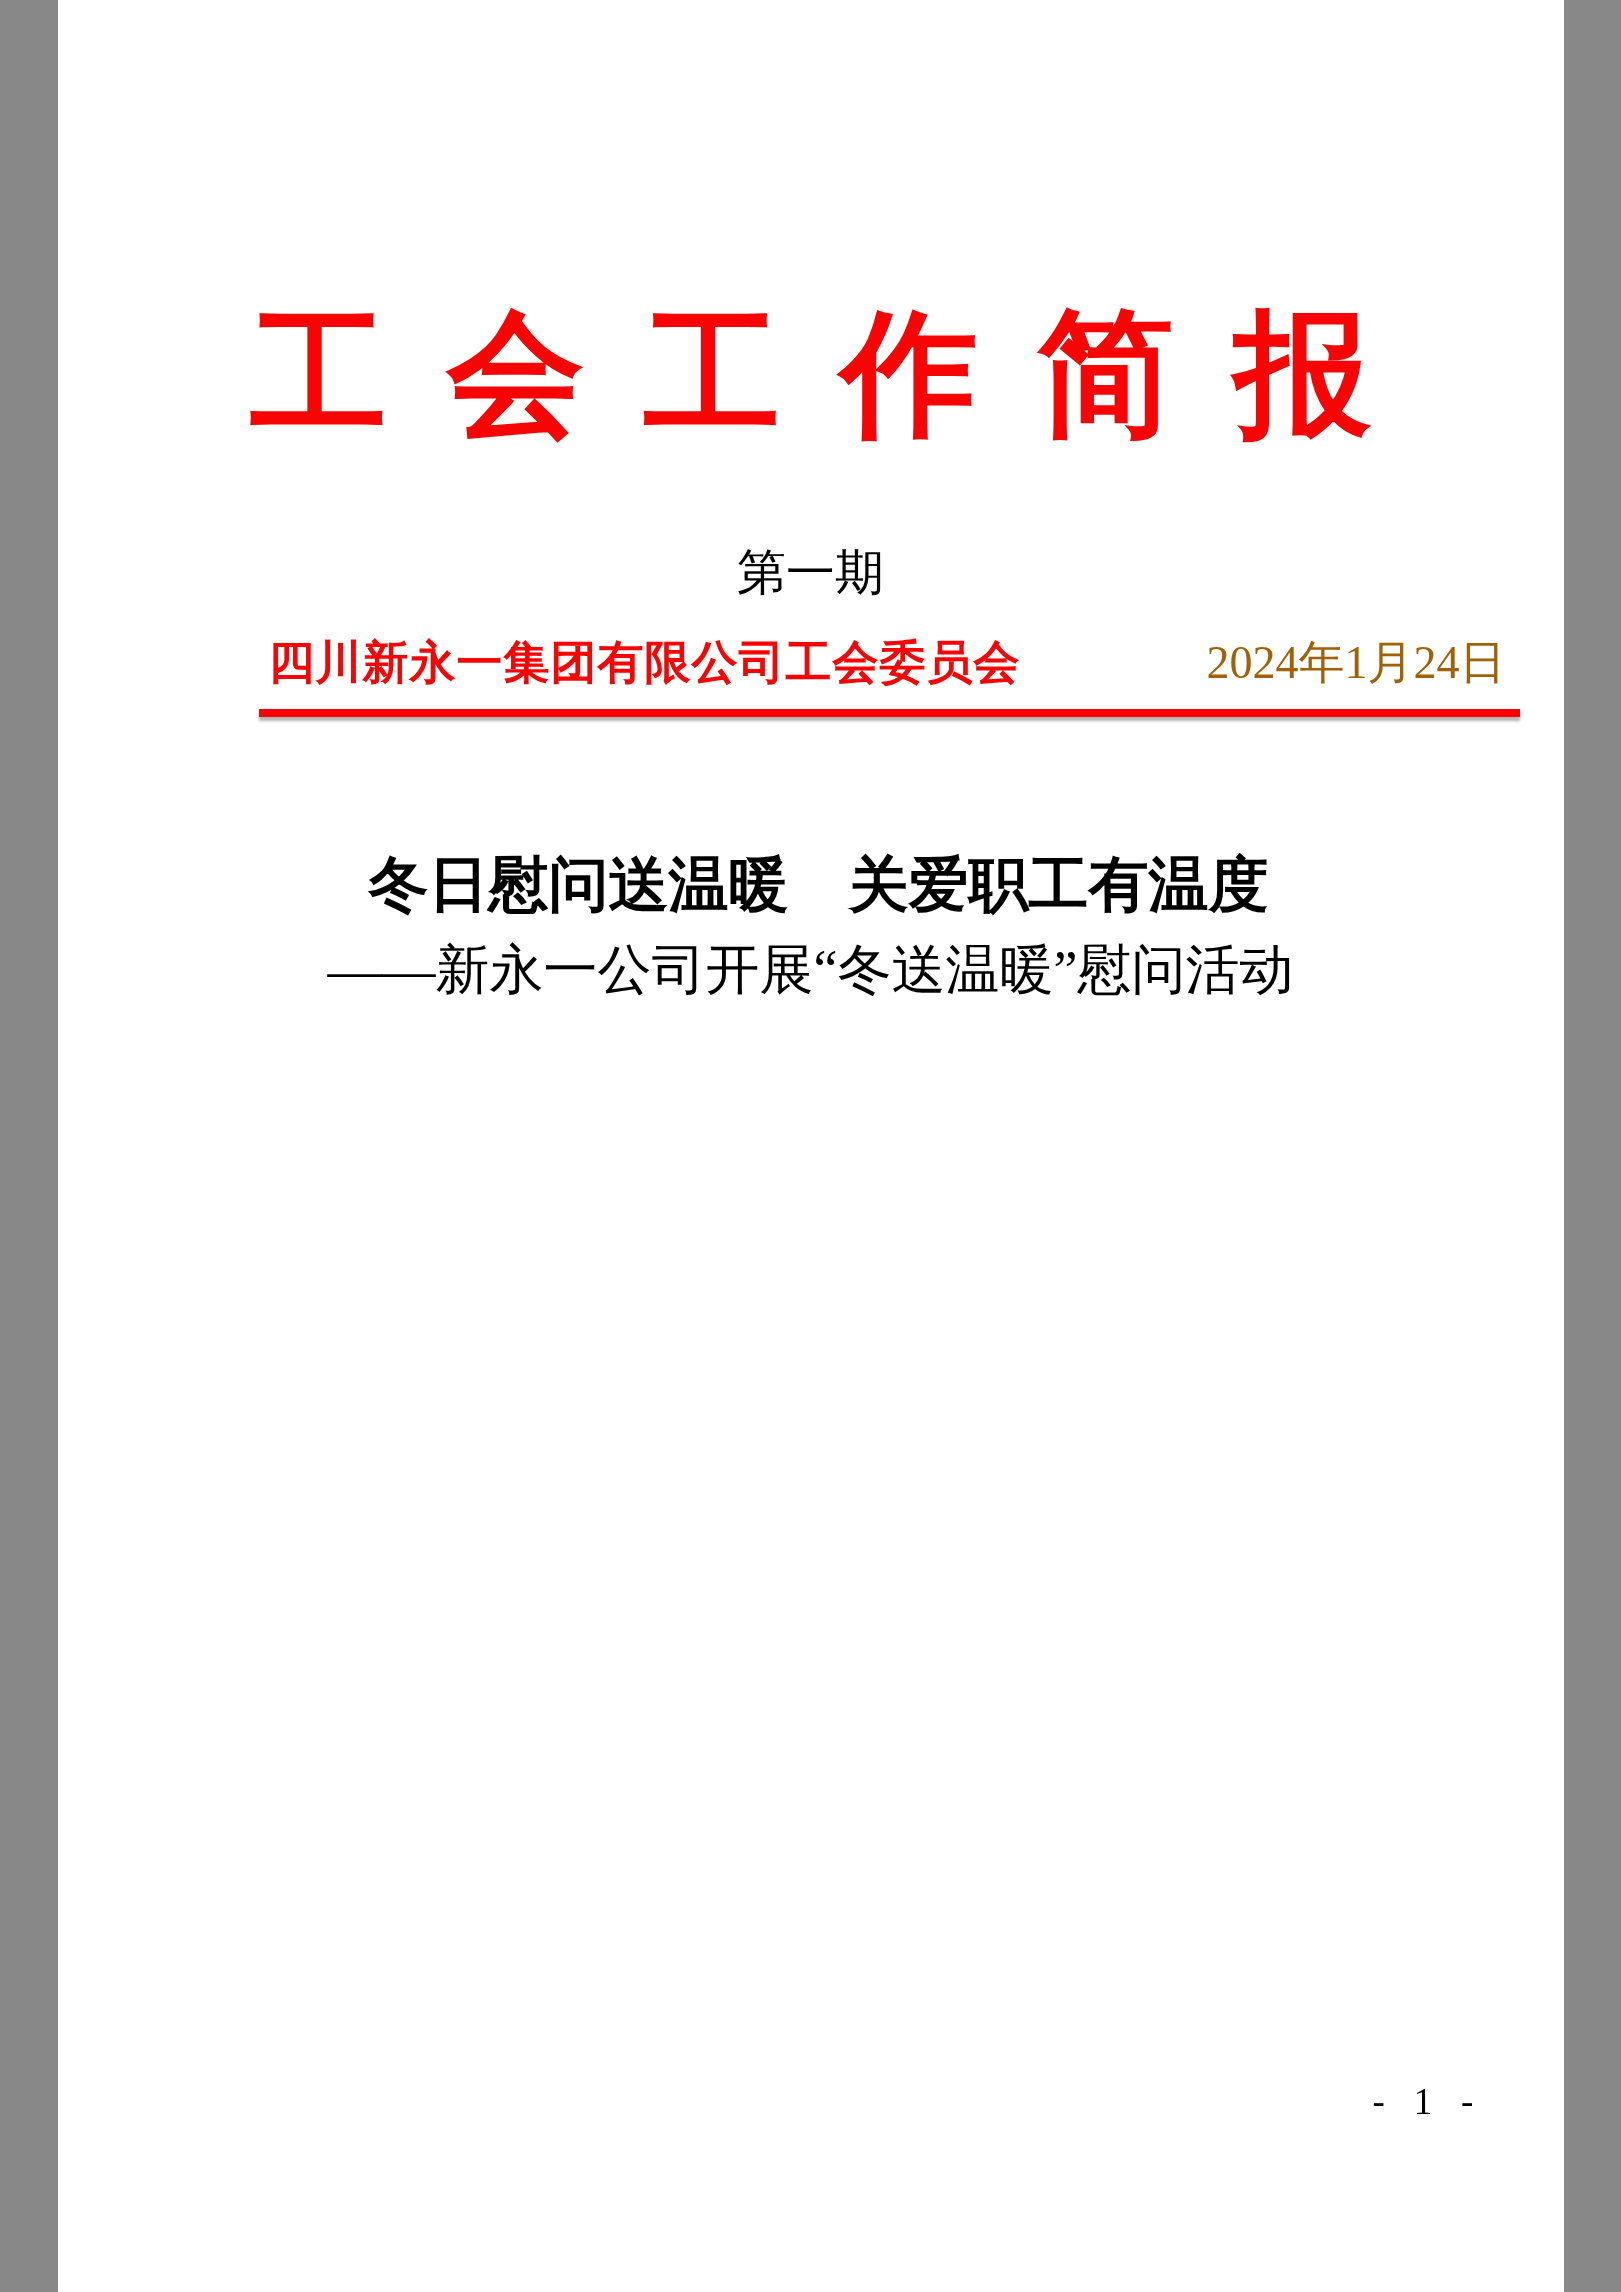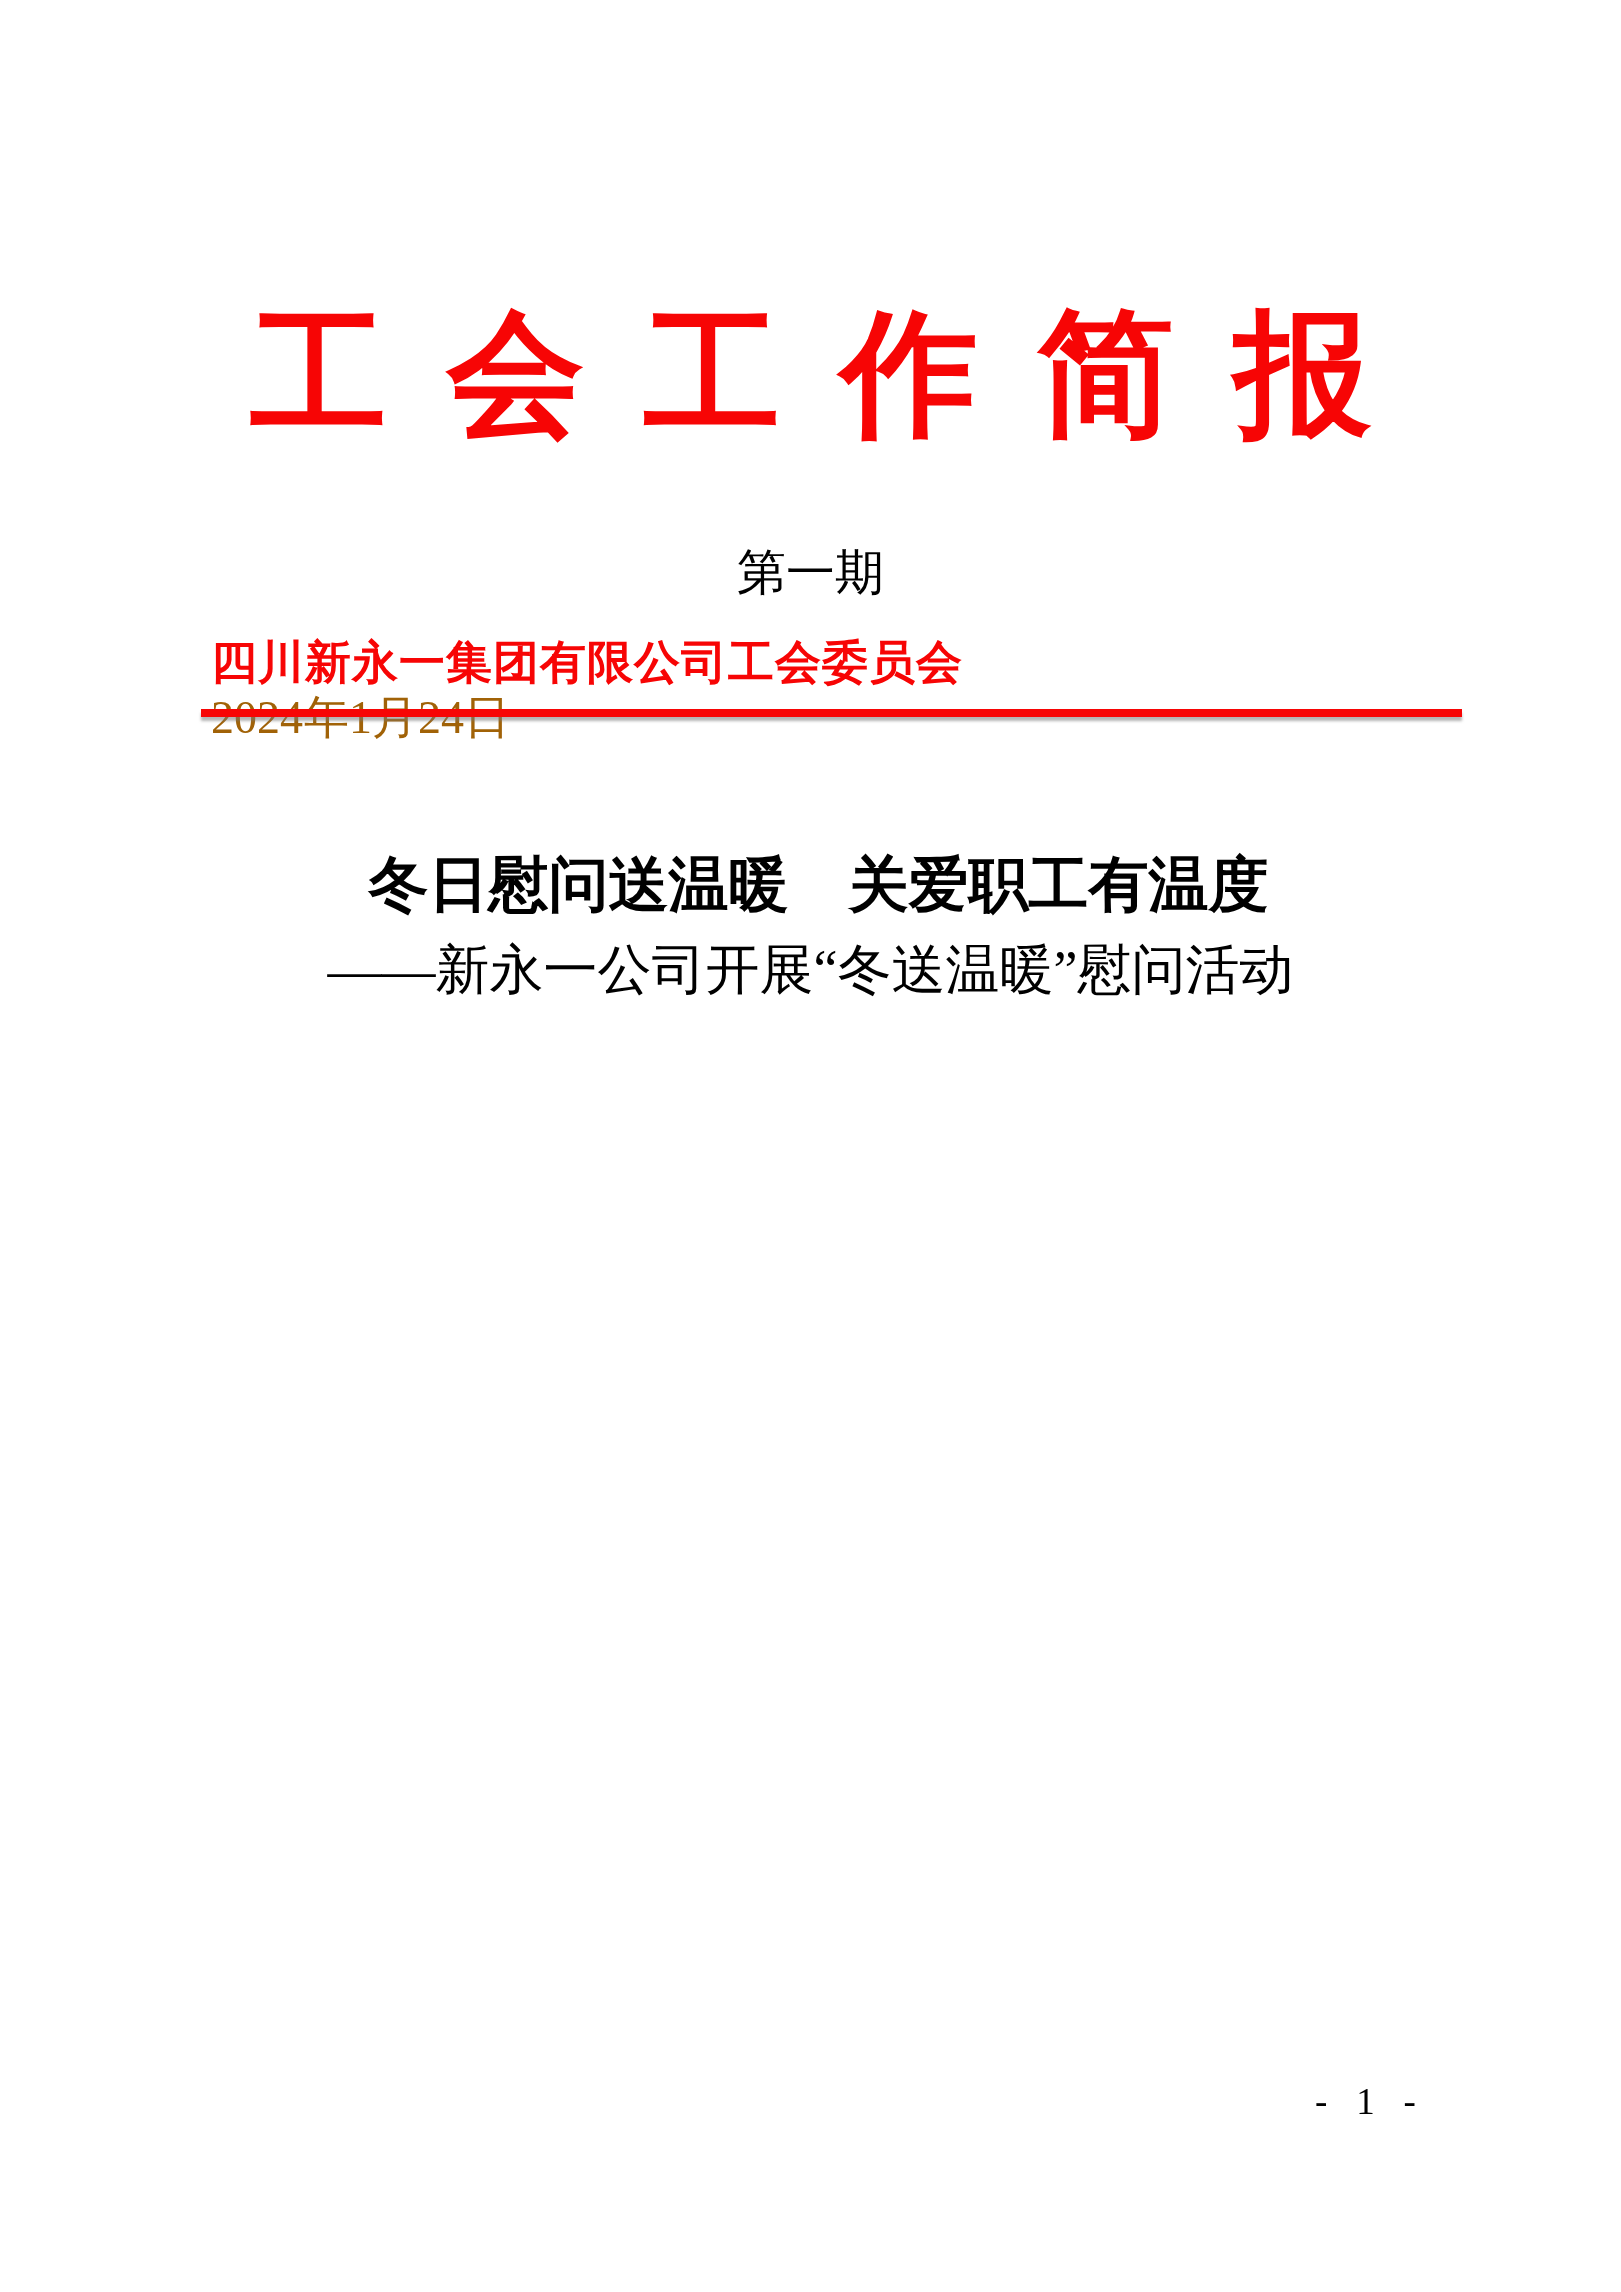"工 会 工 作 简" .page { width: 1621px -> 1506px }
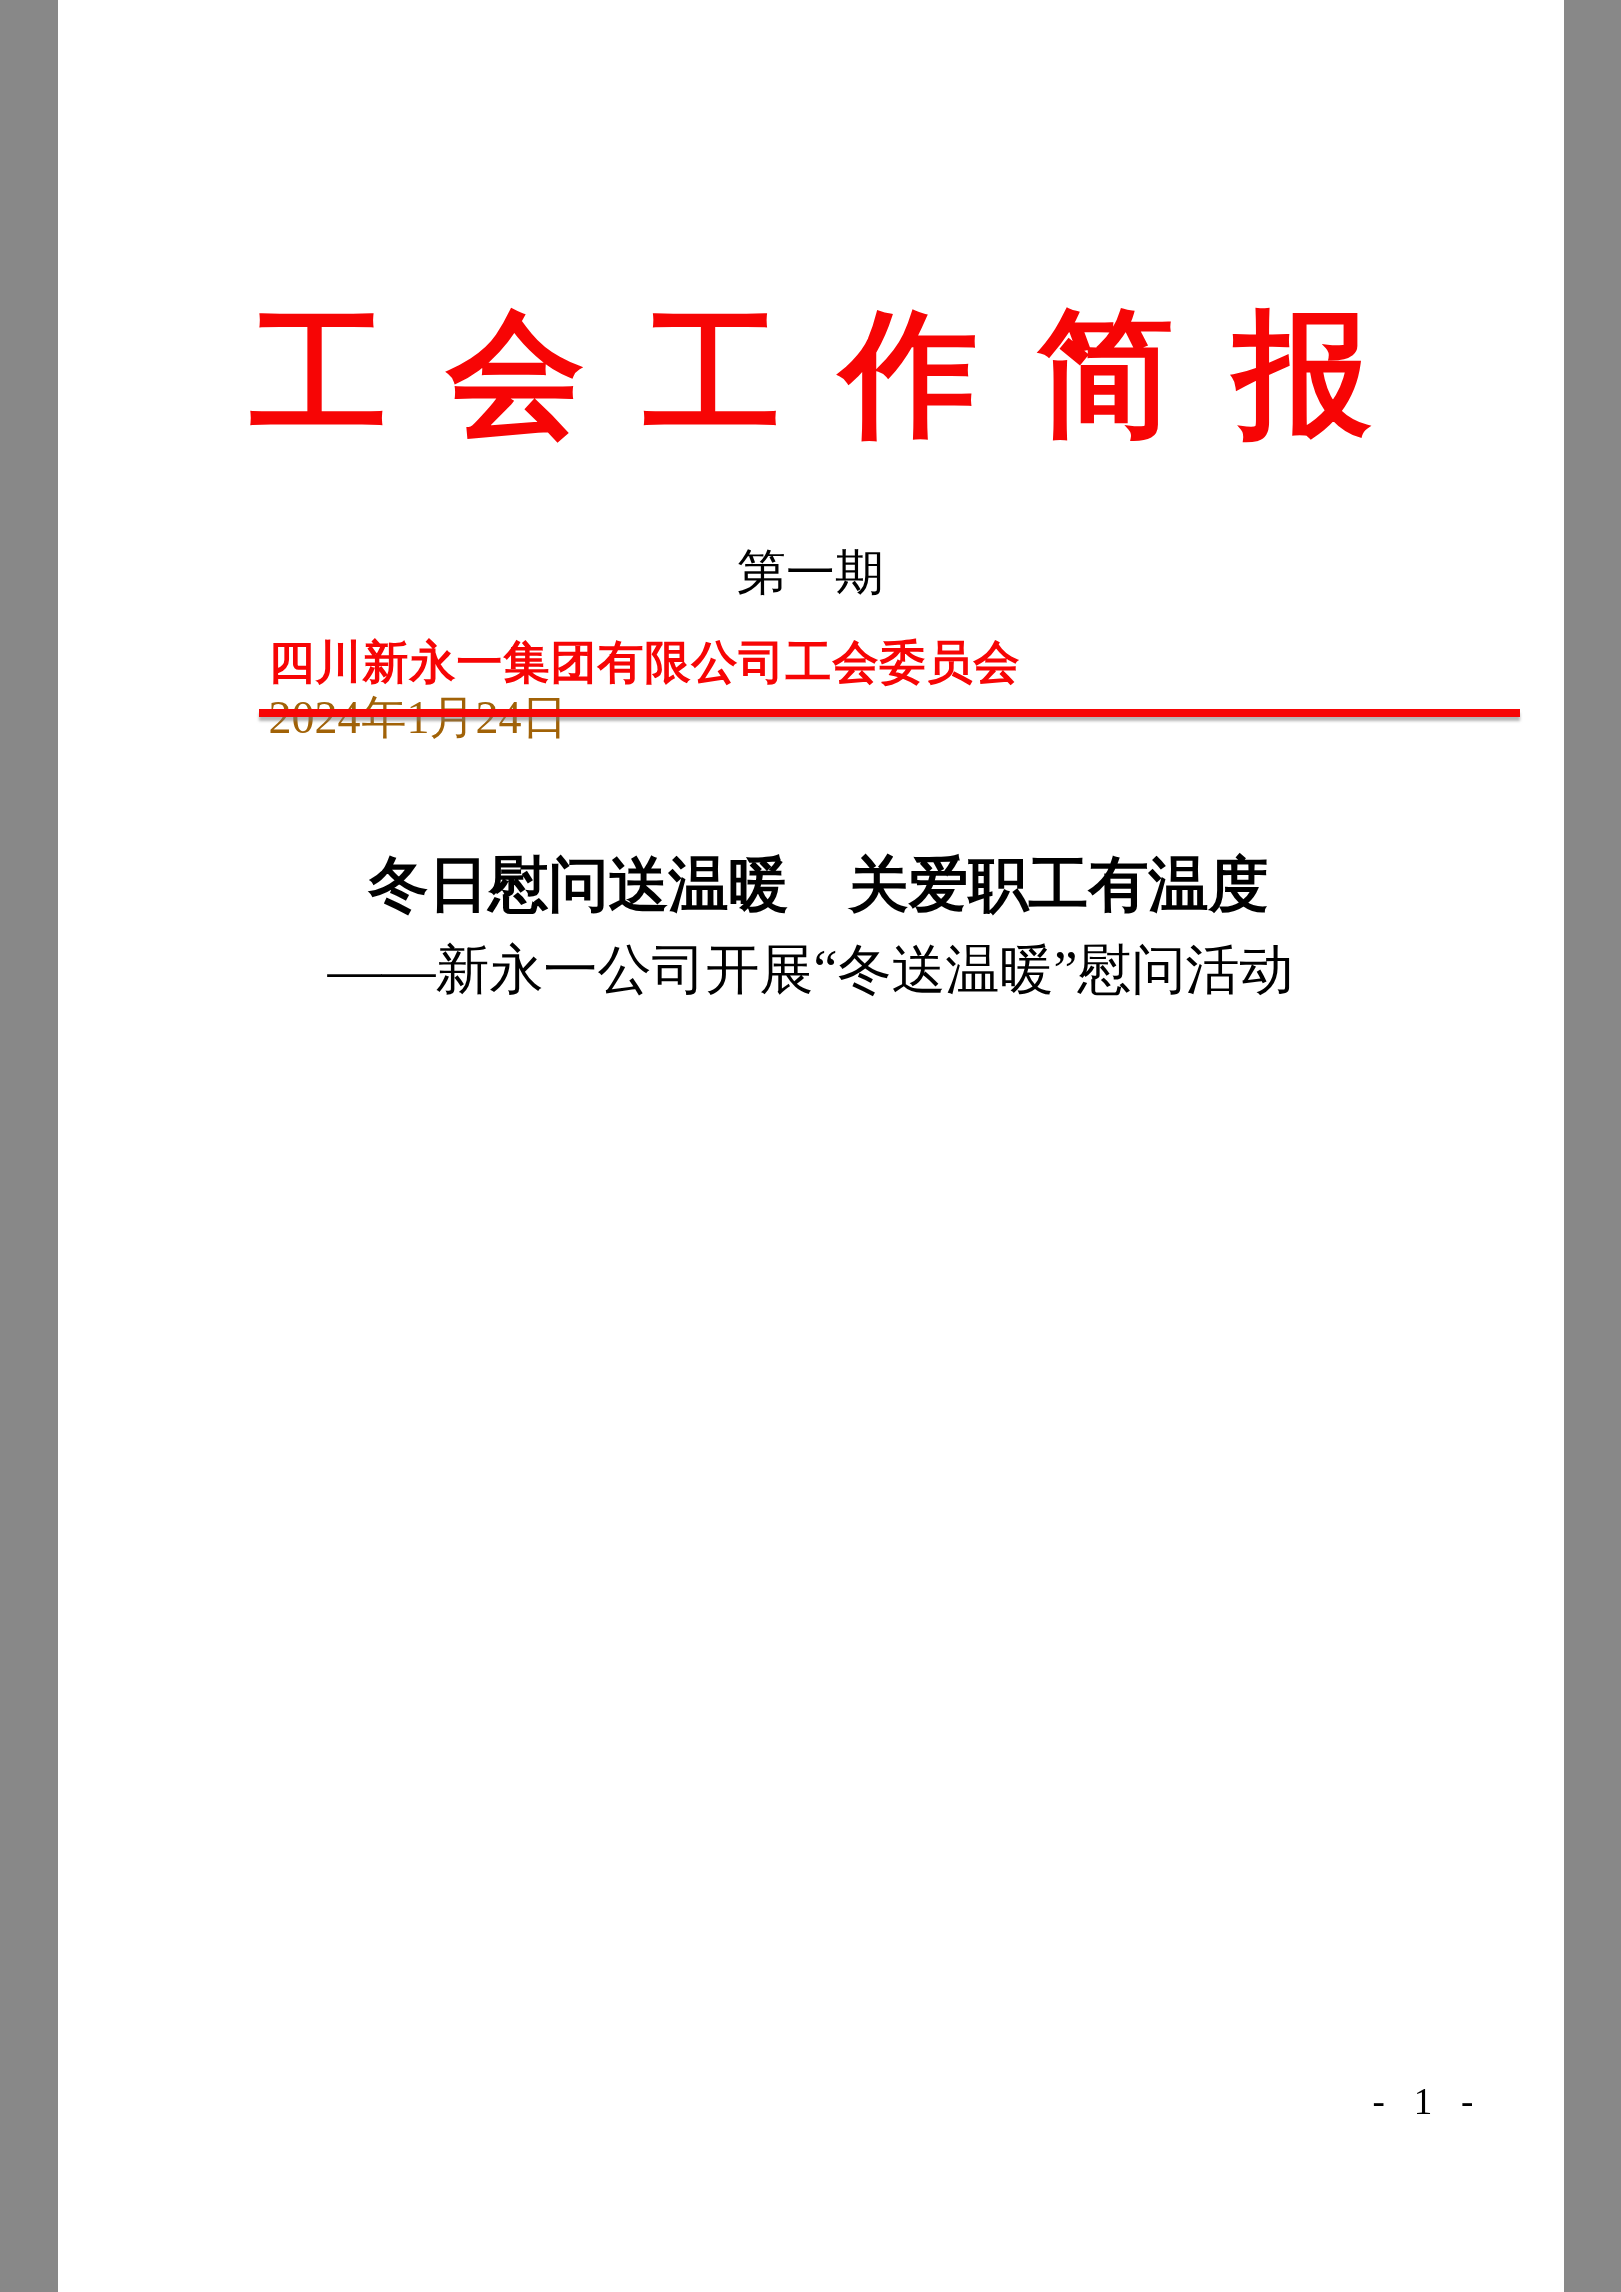"四川新永一集团有限公司工会委员会" .pub-row { flex-direction: column -> none }
